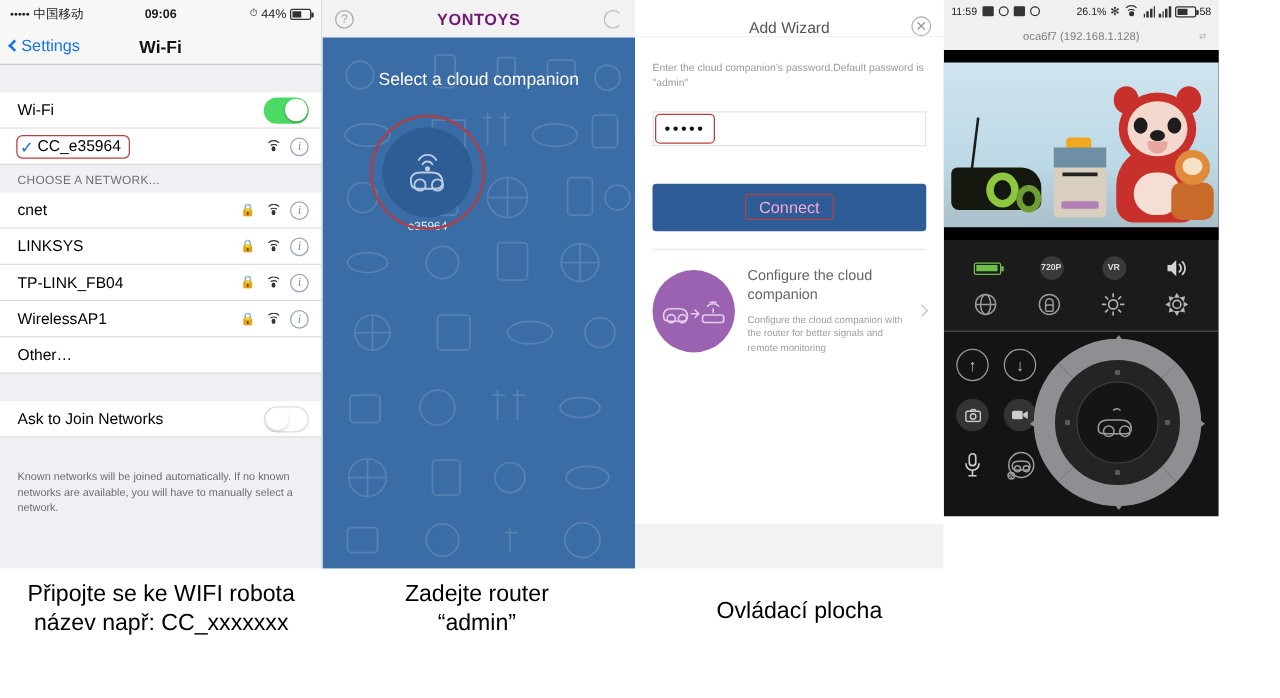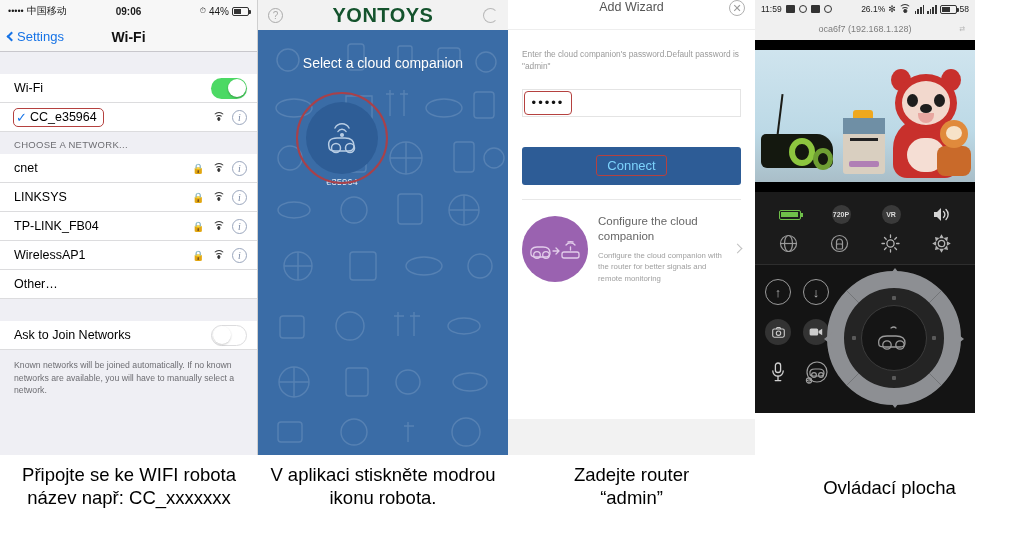"YONTOYS" .yt-logo { color: #14532d -> #701a75; font-size: 20px -> 13px }
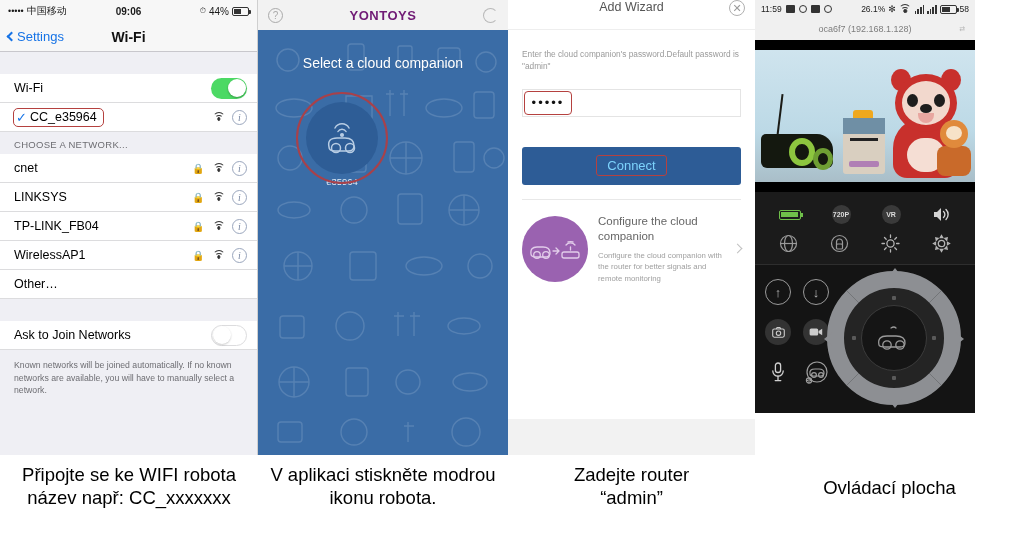"Add Wizard" .aw-bar { align-items: flex-start -> flex-end }
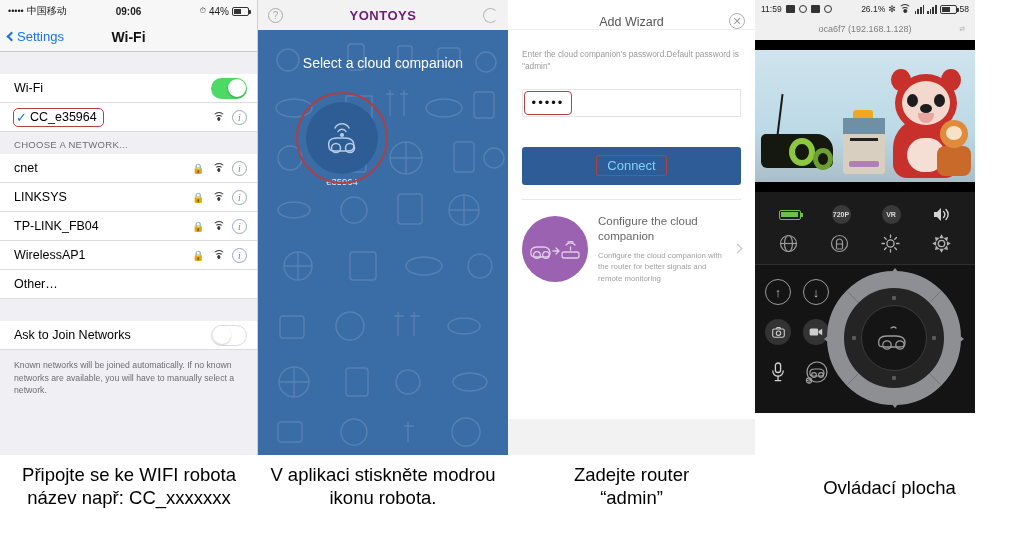"Connect" .connect-lbl { color: #7dd3fc -> #f9a8d4 }
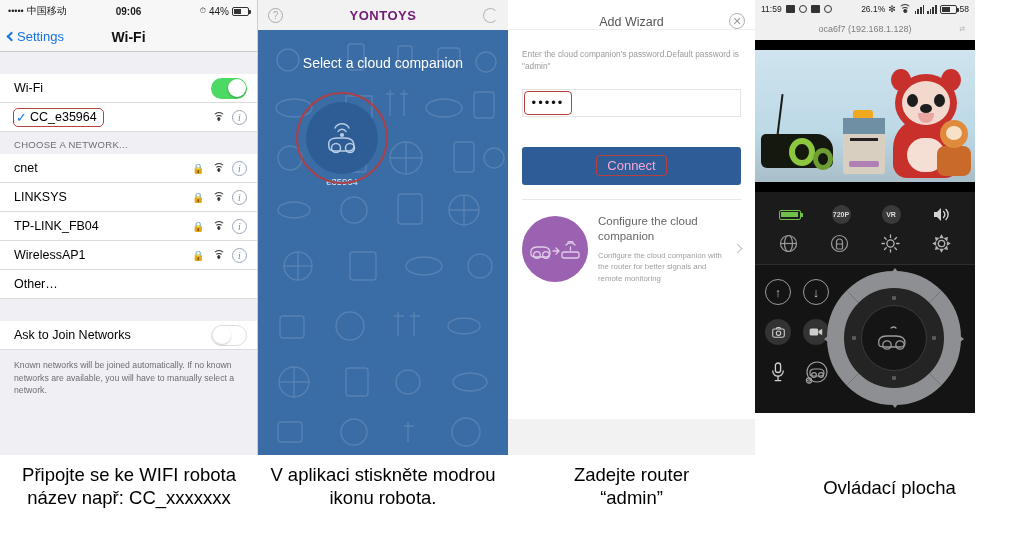"Known networks will be joined" .foot-note { padding: 9px 14px 0 -> 25px 14px 0 }
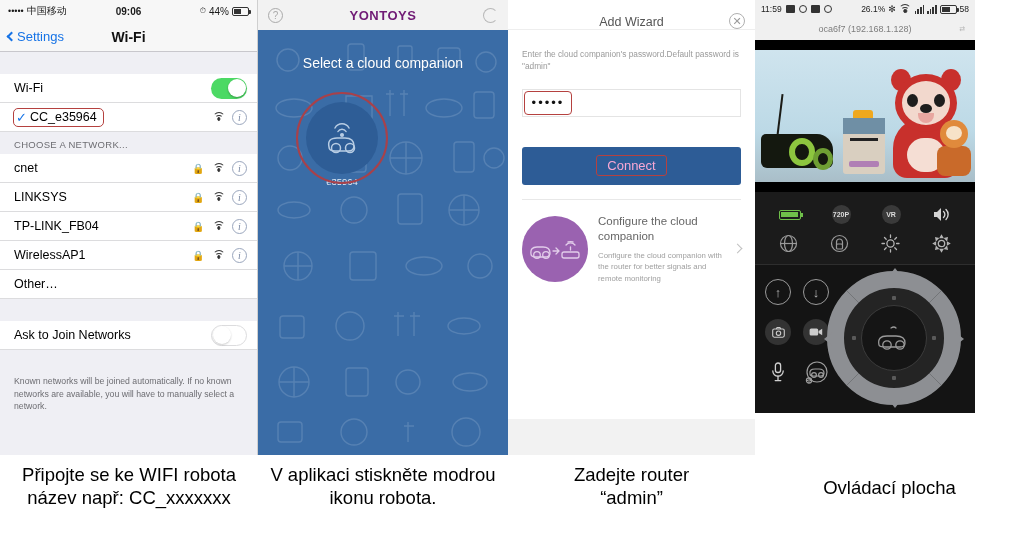"V aplikaci stiskněte modrou" div.cap { html: <div> <span><span>V aplikaci stiskněte modrou</span><br><span>ikonu robota.</span></span> </div> -> none }
